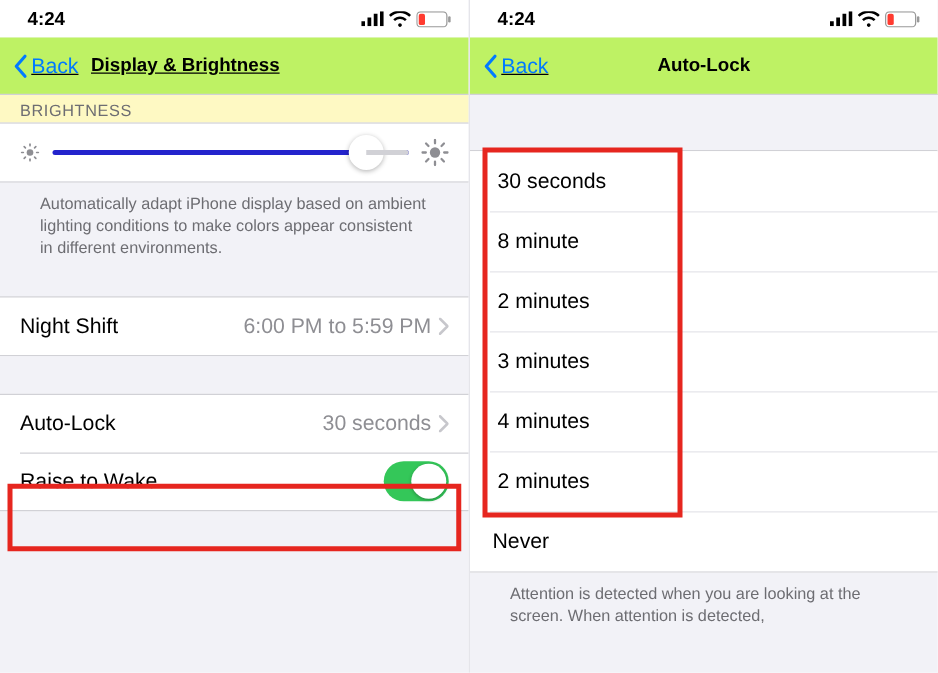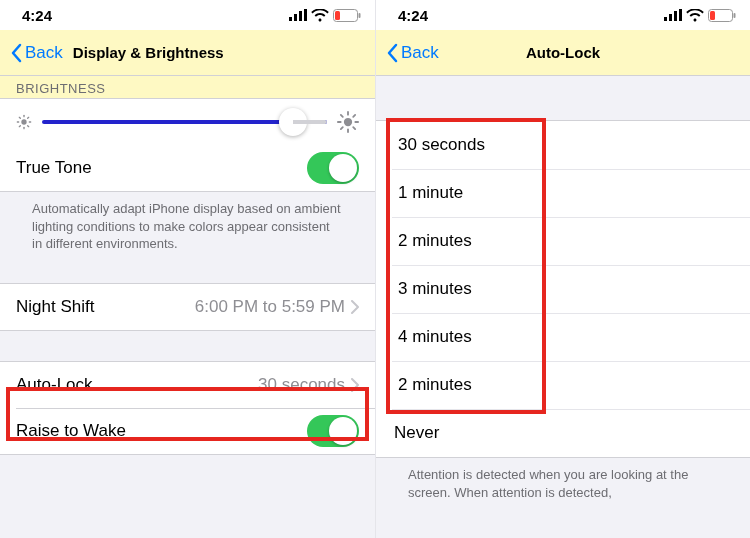"Back" .navbar { background: #fef9c3 -> #bef264; text-decoration: none -> underline }
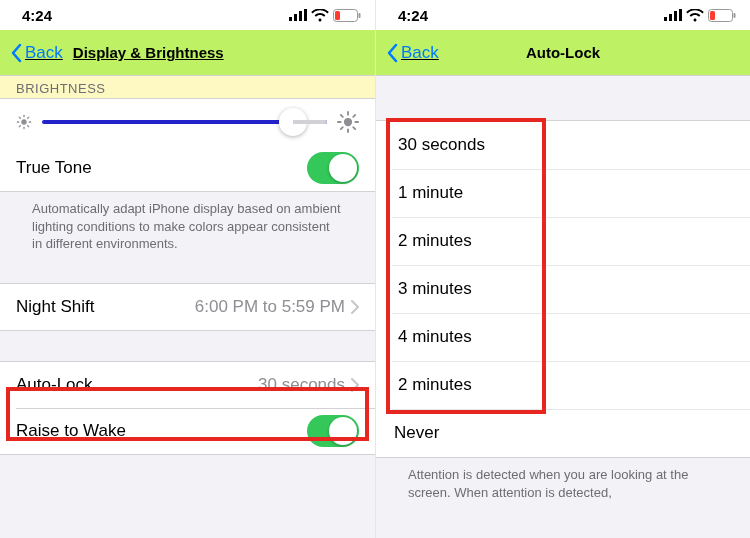"True Tone" div.row { html: <div> <span>True Tone</span> <div> <div></div> </div> </div> -> none }
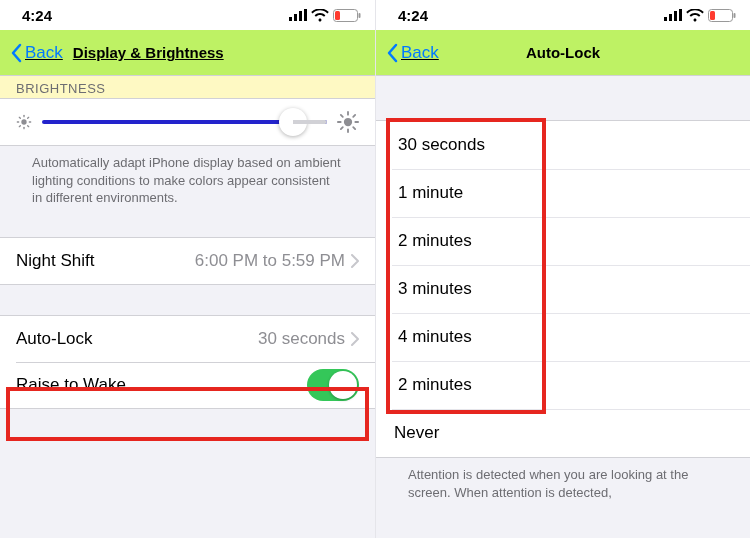"1 minute" span { text: 1 -> 8 }
